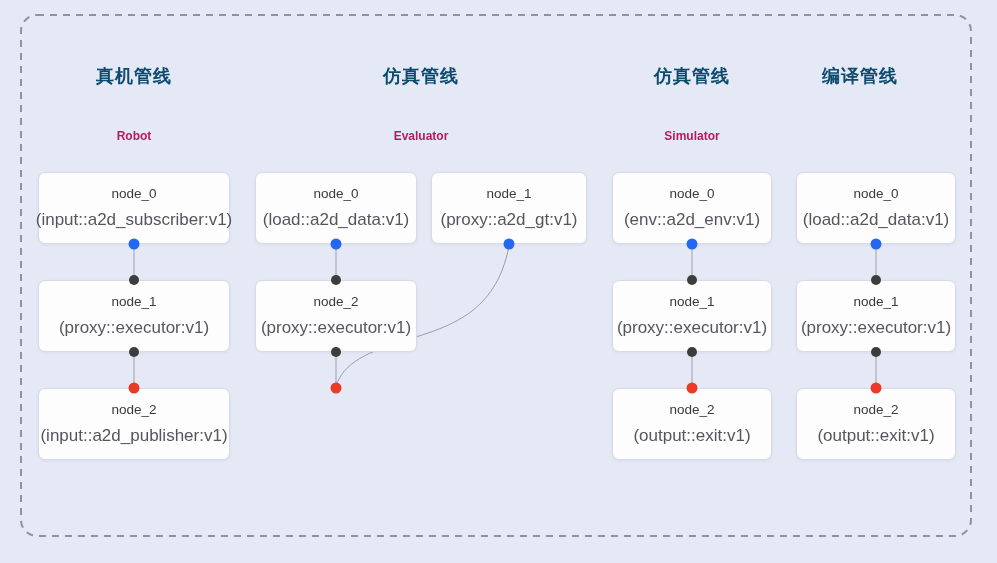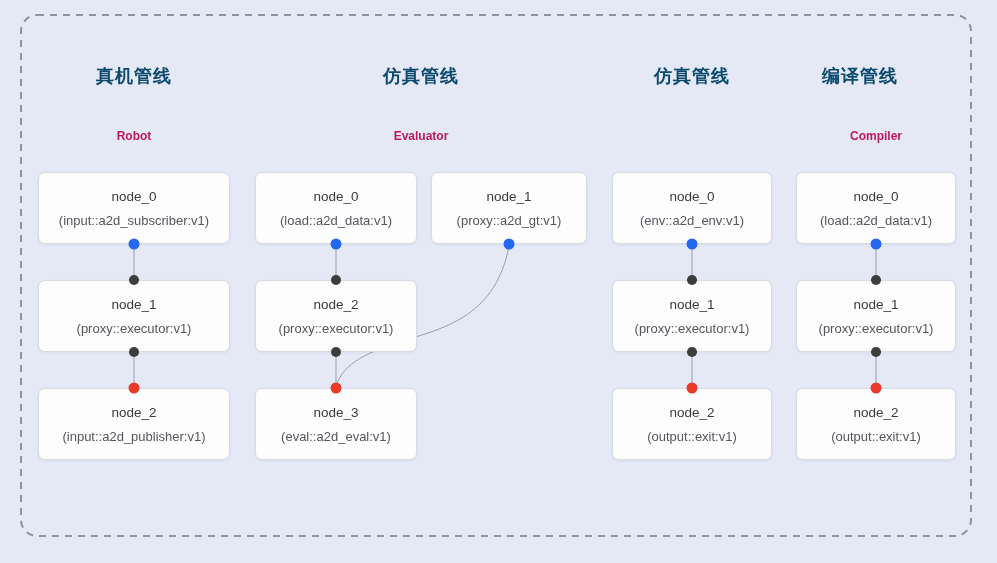"Simulator" div.hdr { html: none -> <div>Simulator</div> }
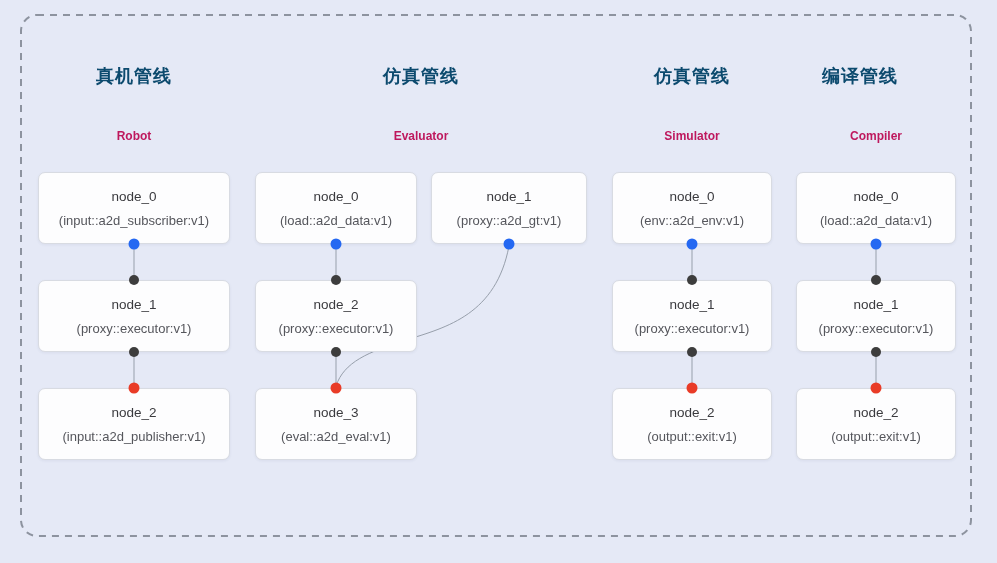"Compiler" div.hdr { html: <div>Compiler</div> -> none }
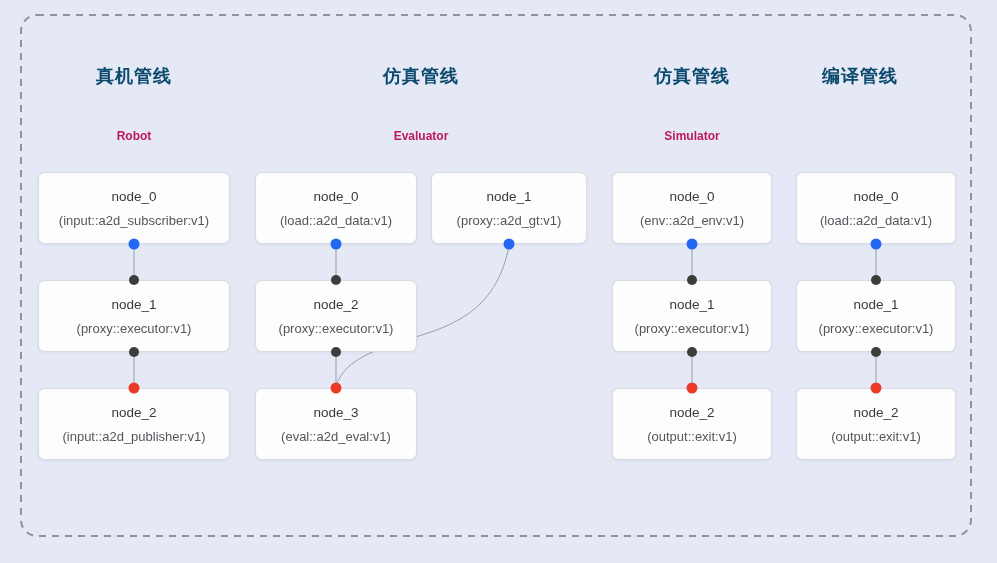"(input::a2d_subscriber:v1)" .node .line2 { font-size: 13px -> 17px }
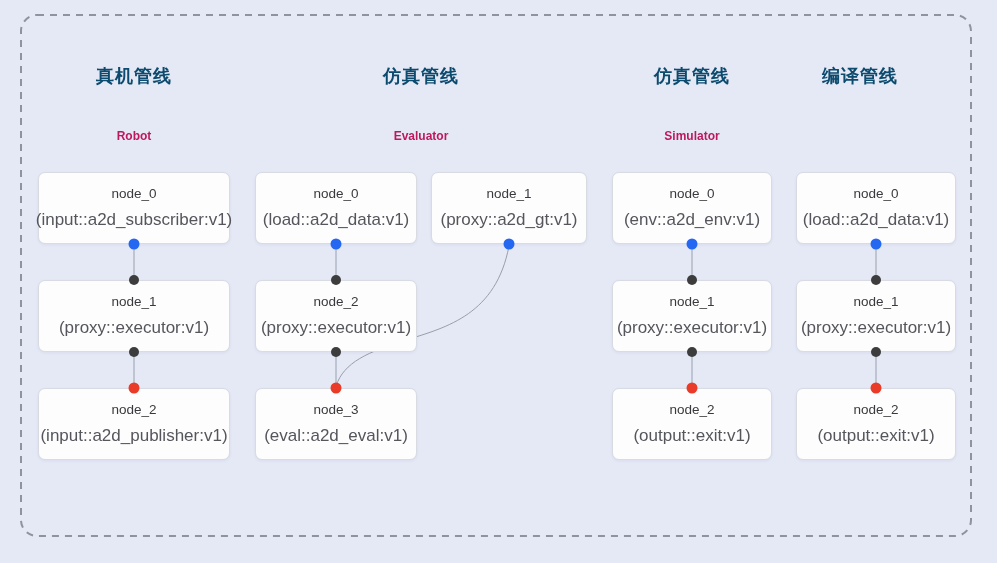"node_3" div.node { html: <div> <div>node_3</div> <div>(eval::a2d_eval:v1)</div> </div> -> none }
